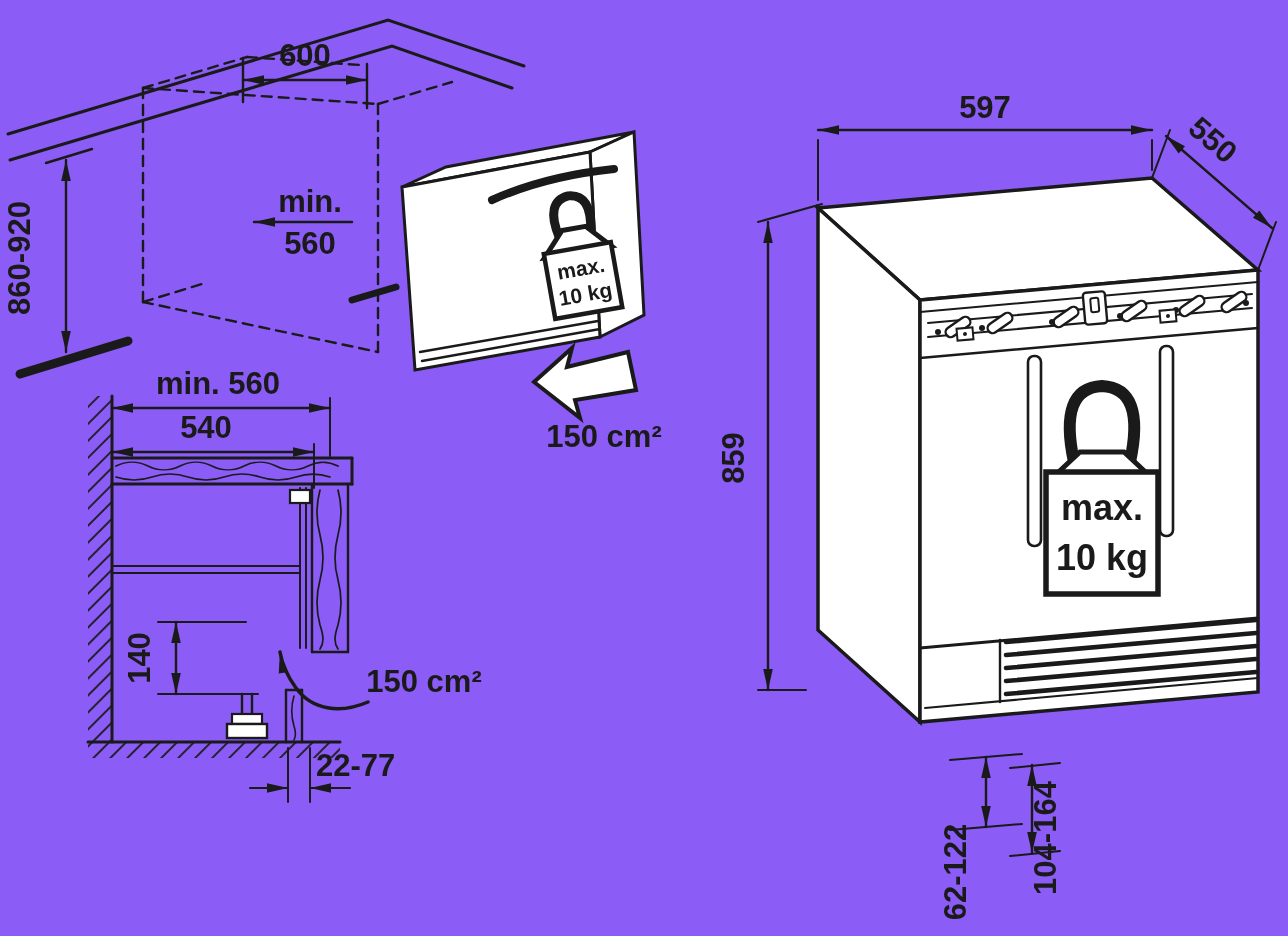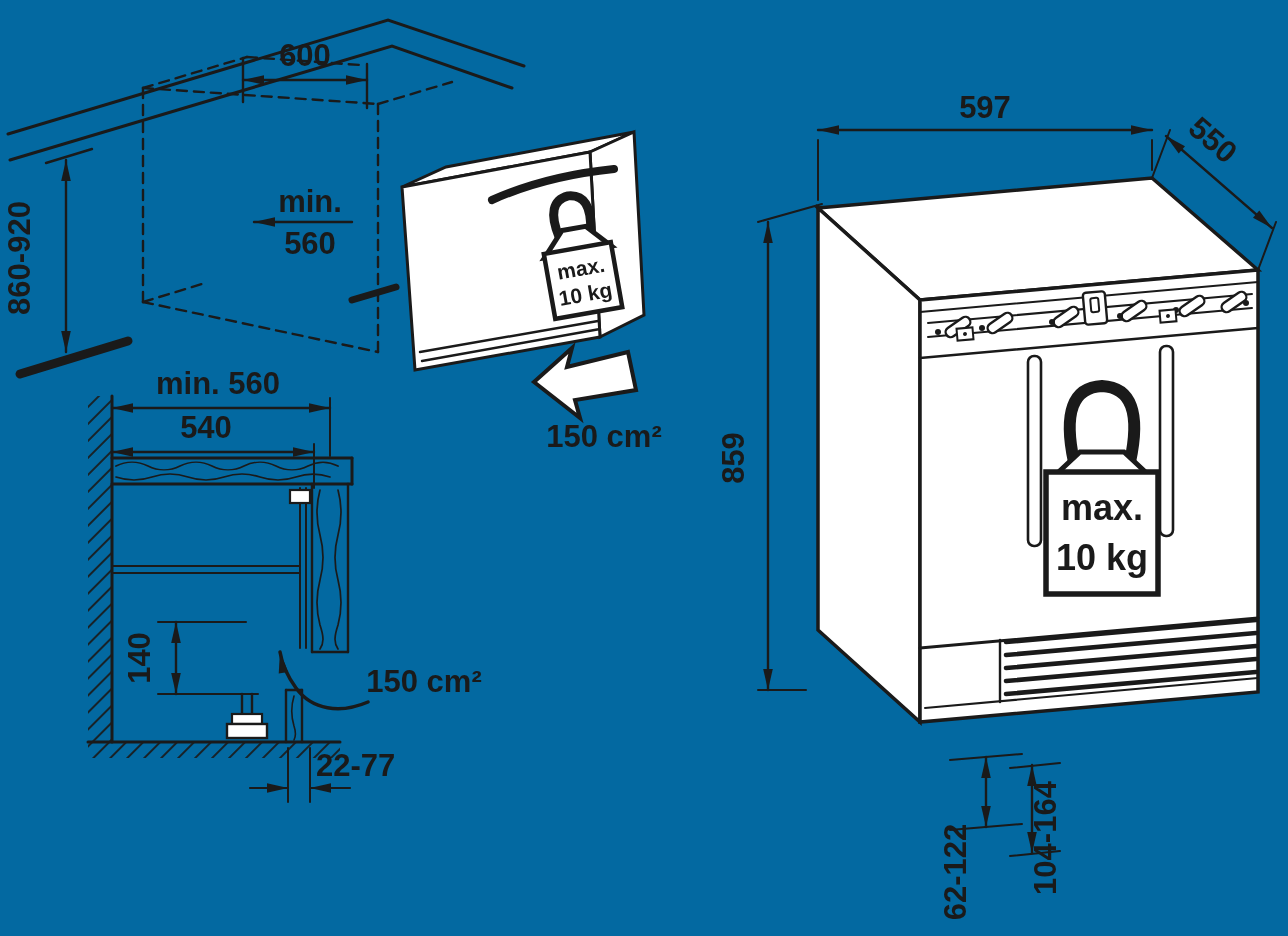"600" .stage { background: #0369a1 -> #8b5cf6 }
